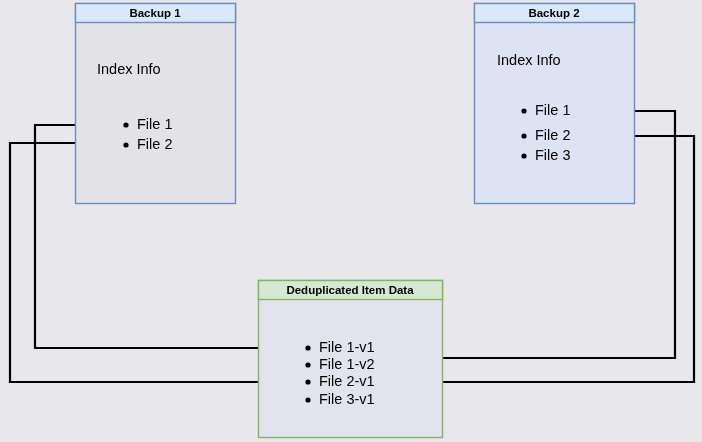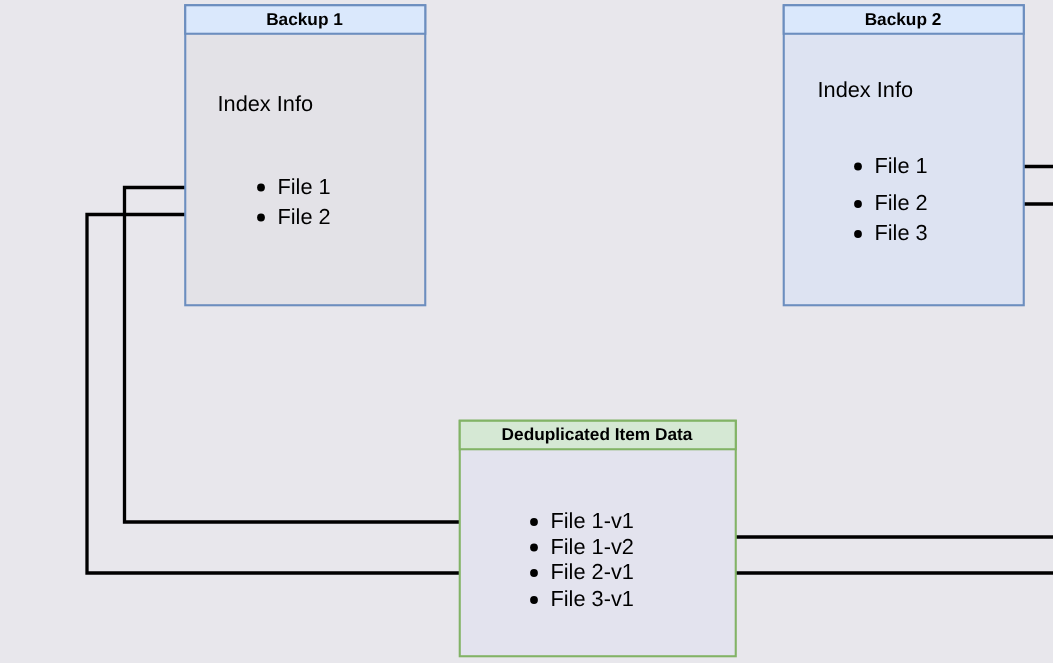"Backup 1" #diagram-root { padding-left: 48px -> none }
